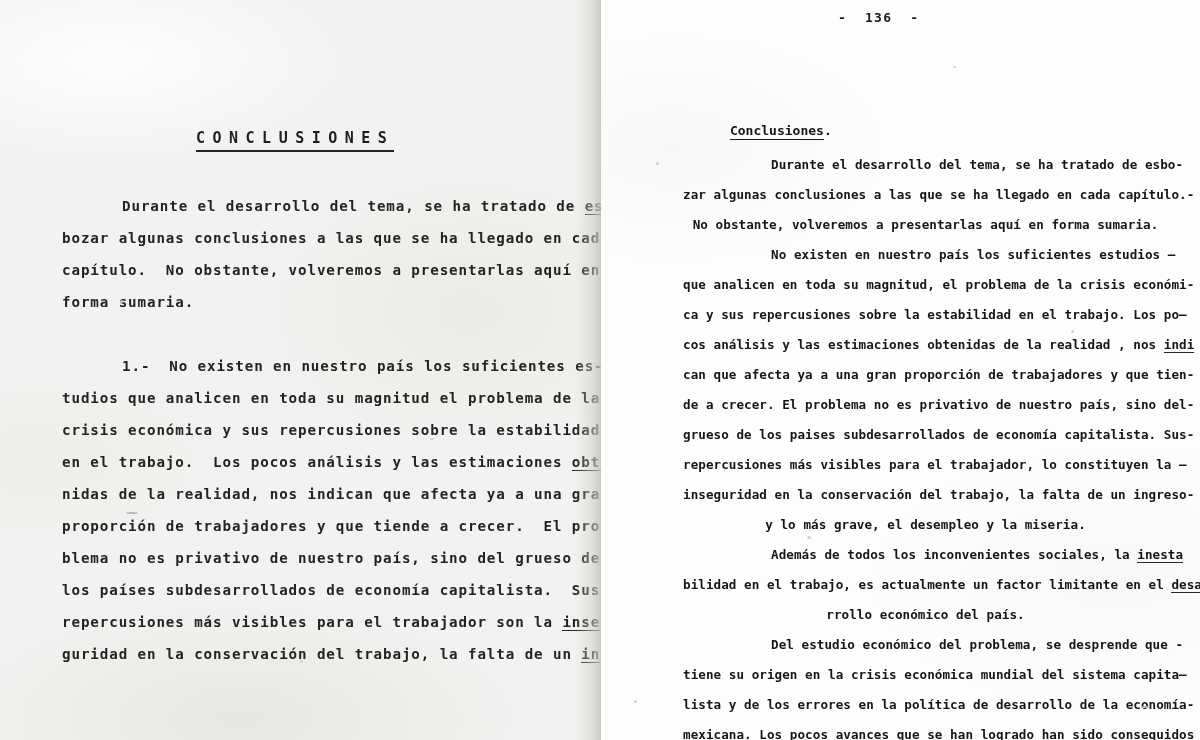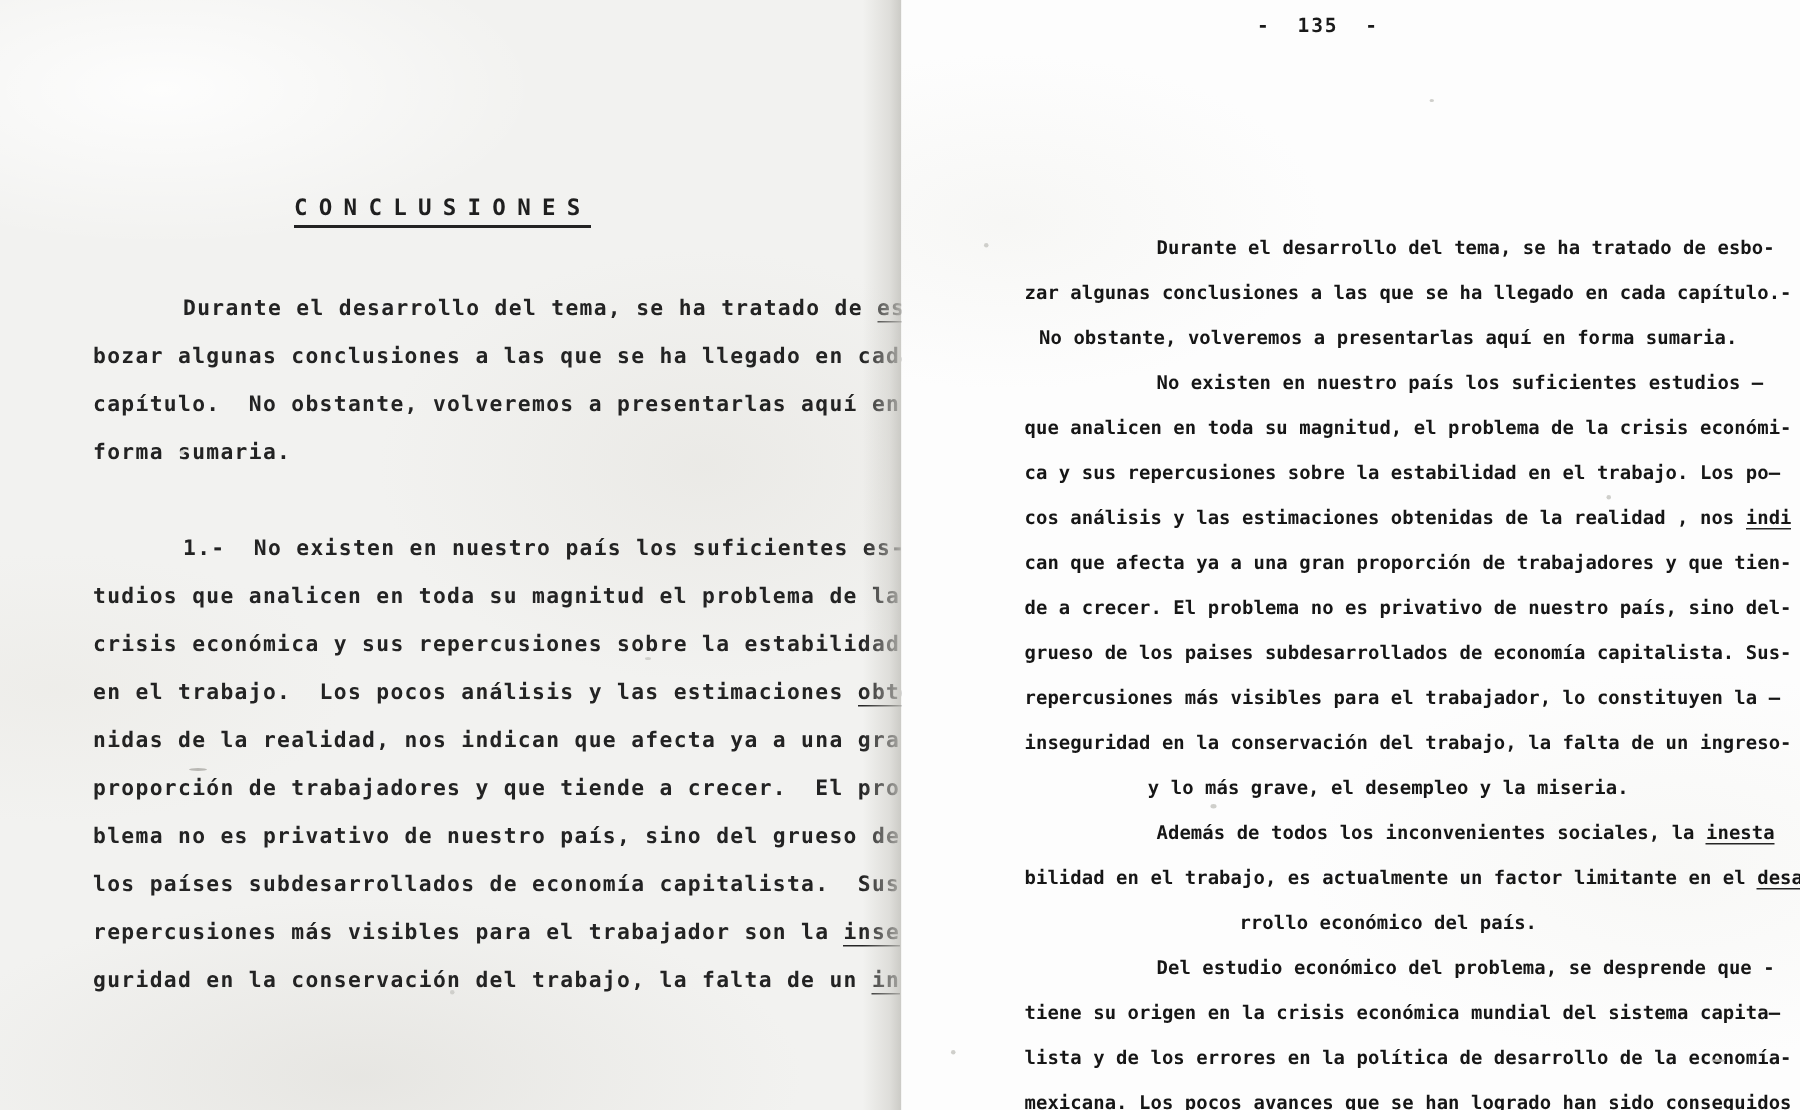"- 135 -" div.ink { text: 135 -> 136 }
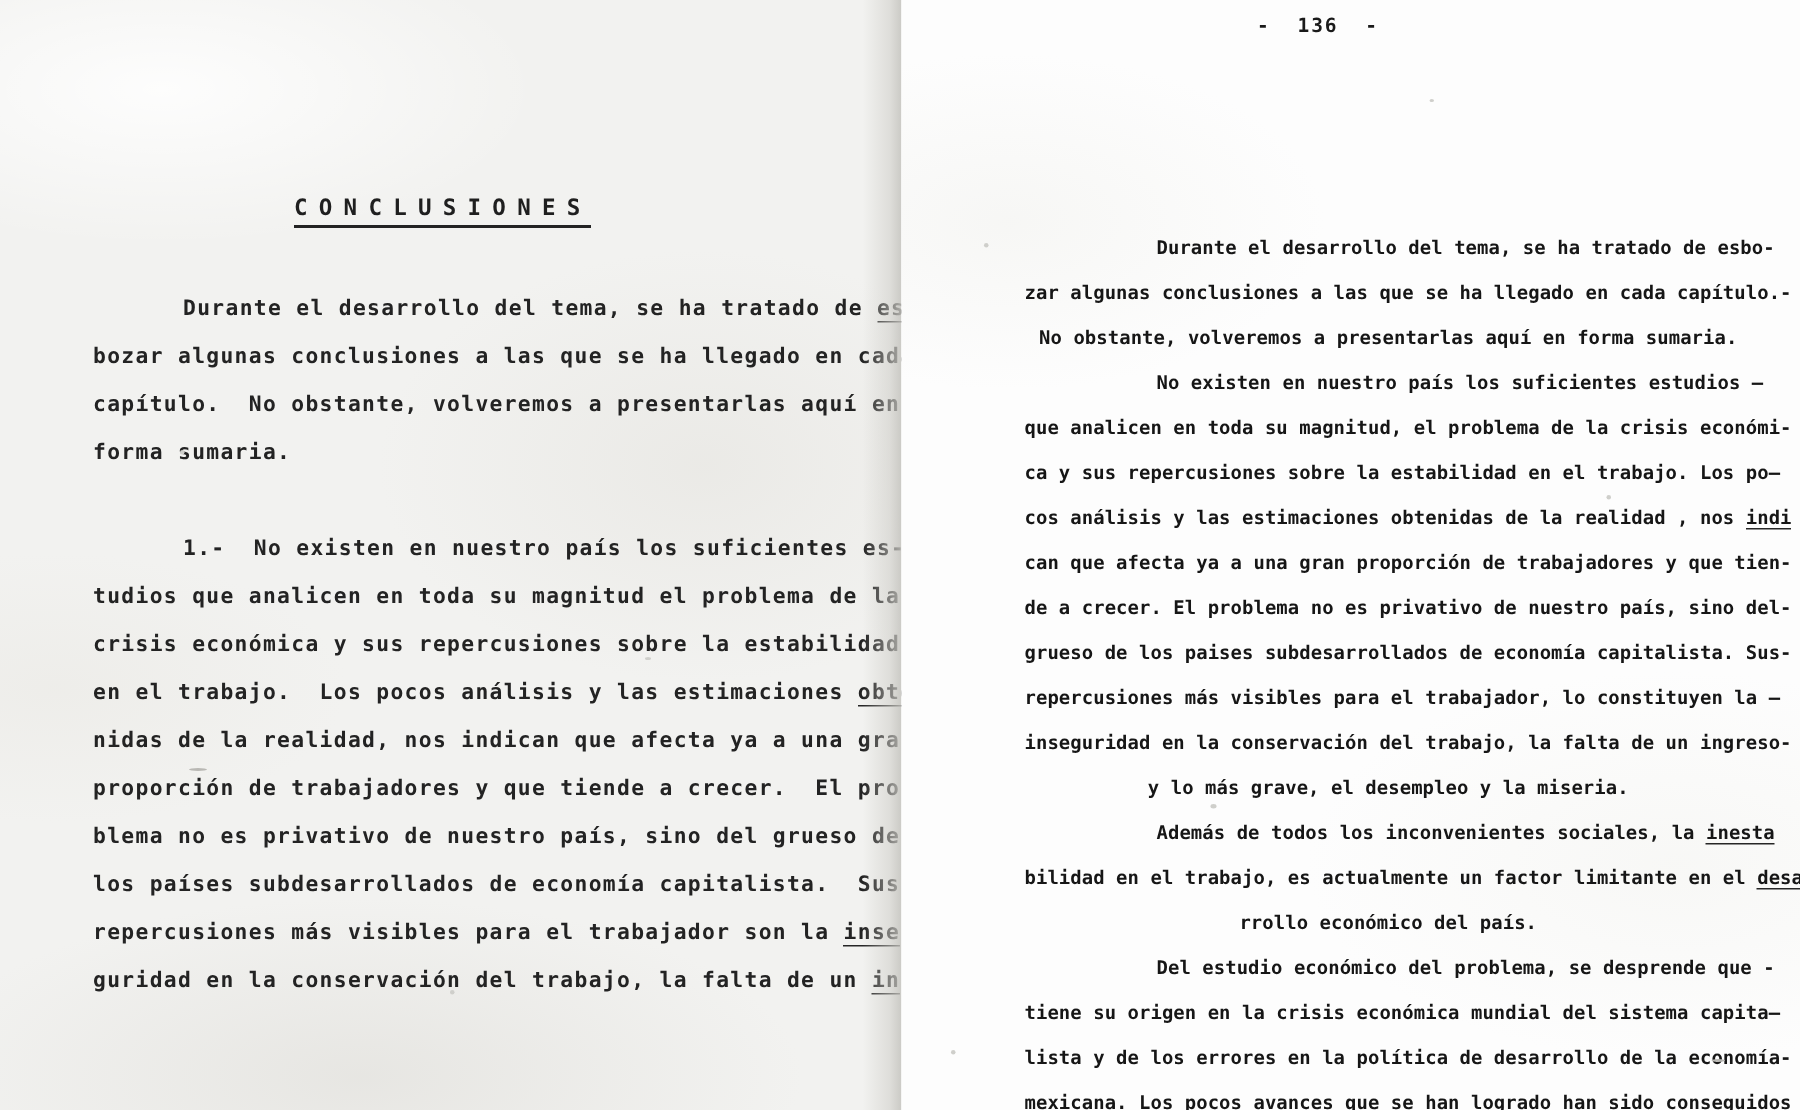"Conclusiones." div.ink { html: none -> <div> <span>Conclusiones</span><span>.</span> </div> }
